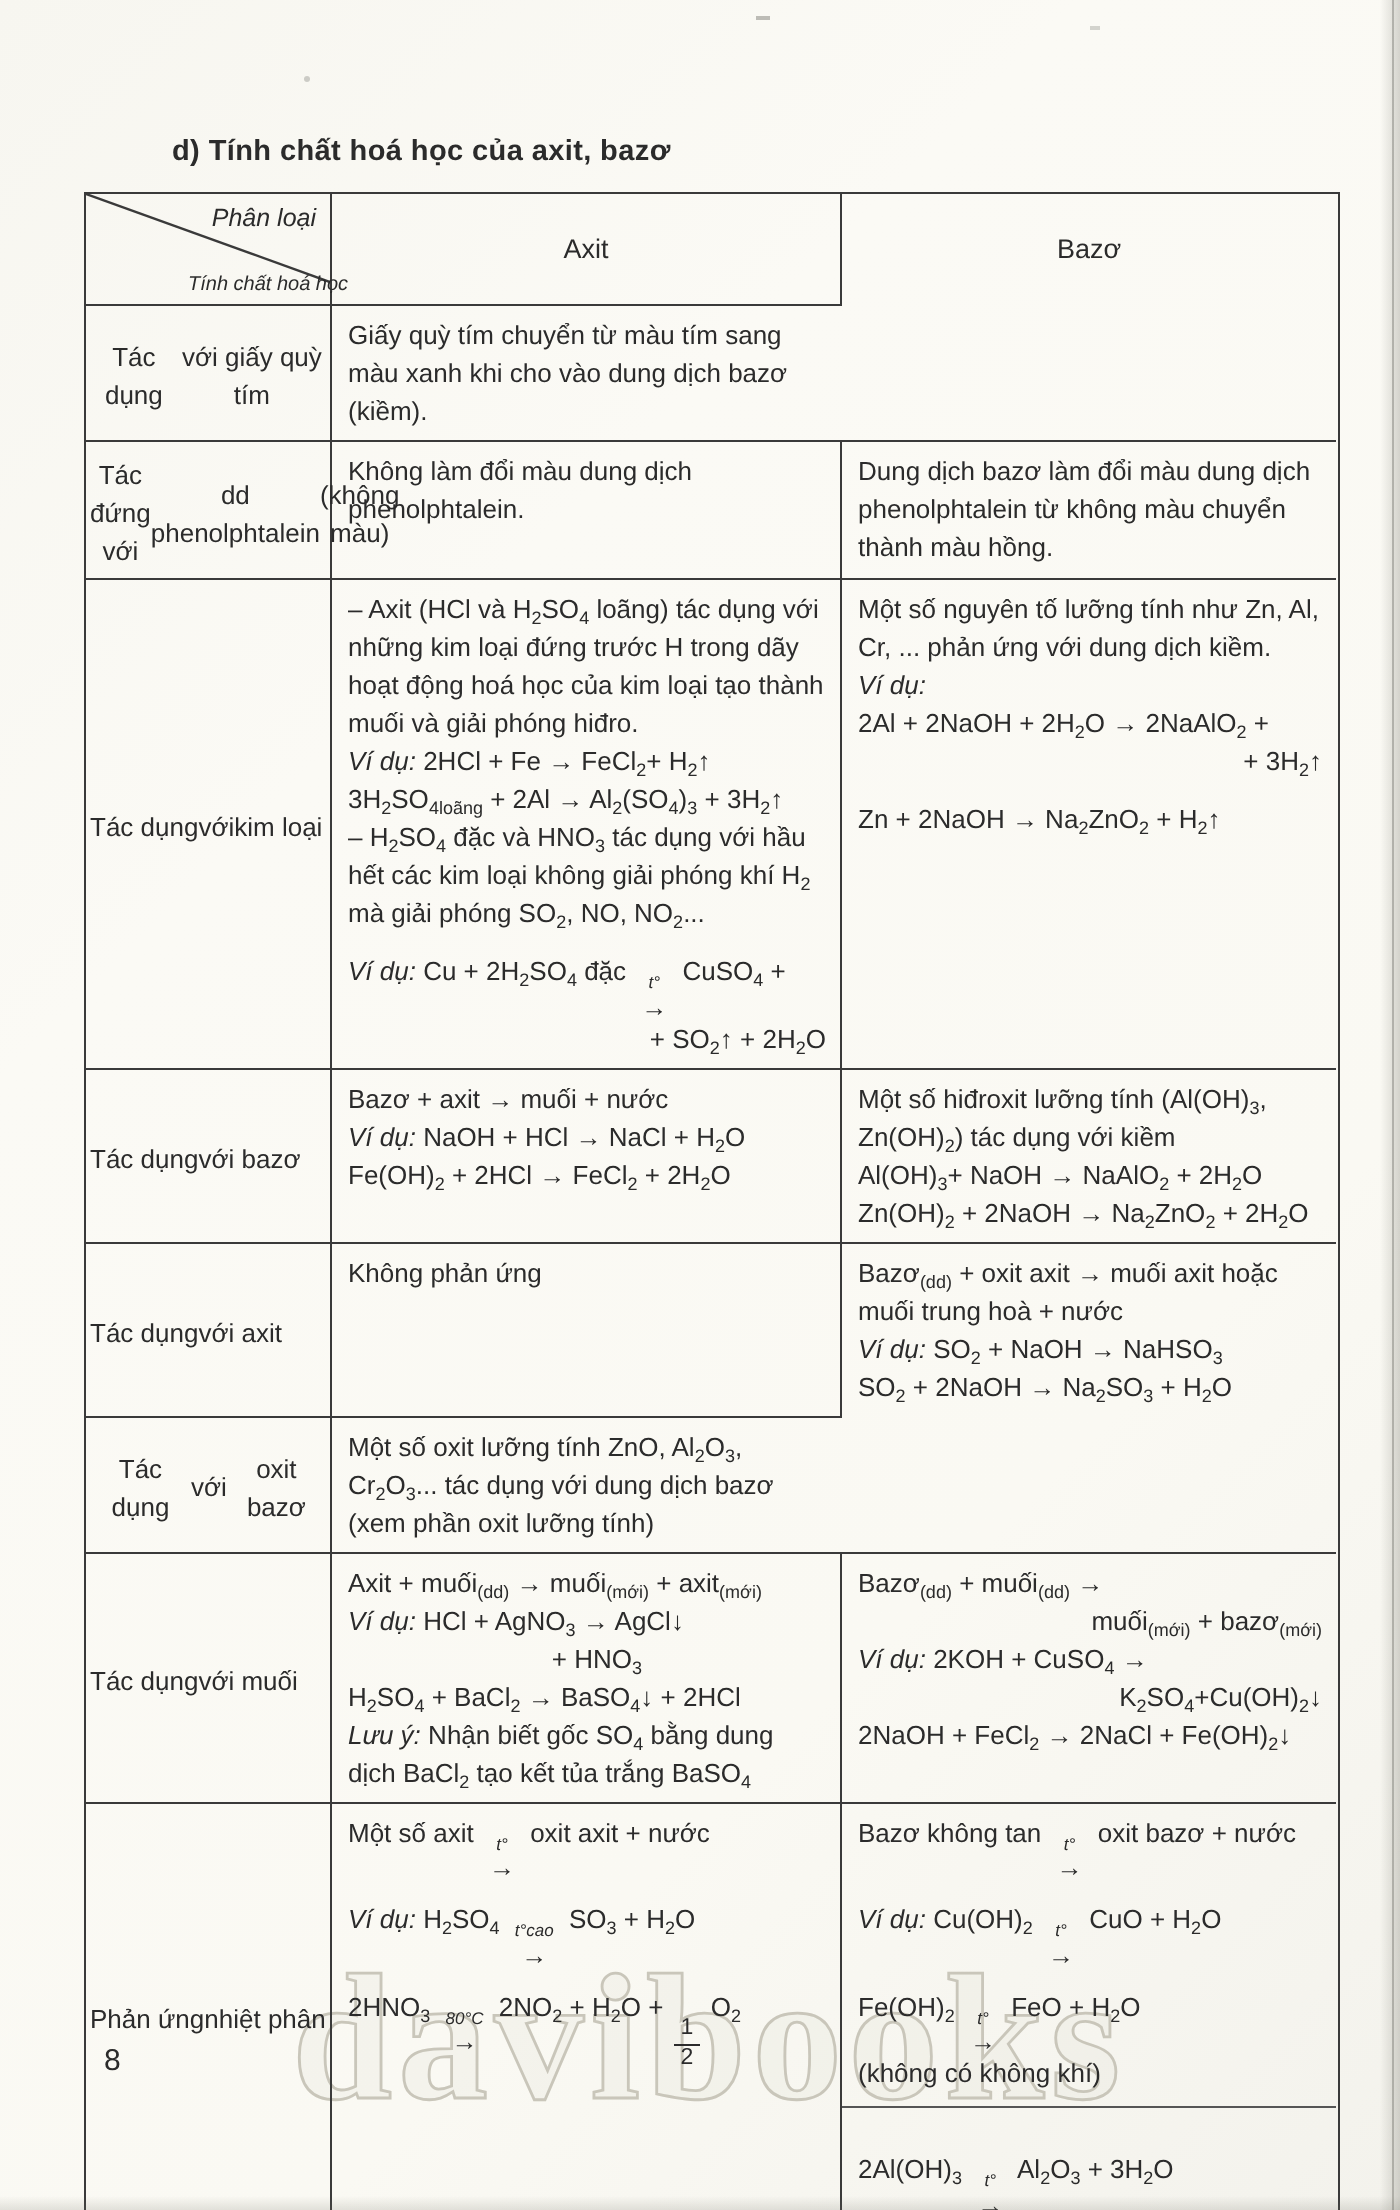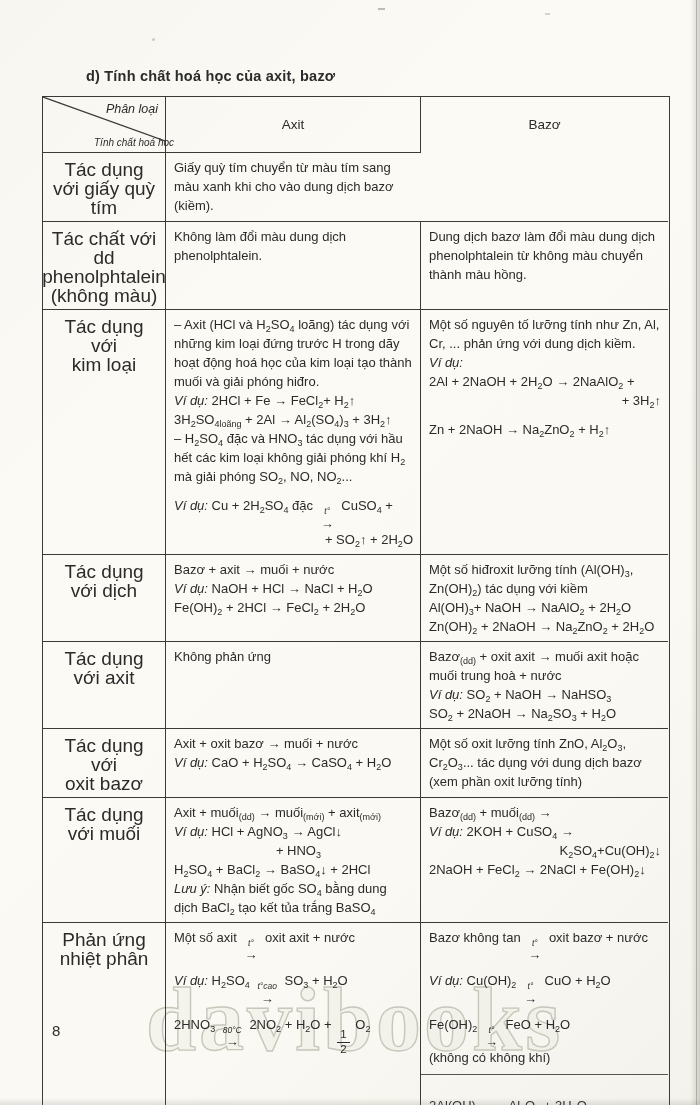"Tác dụng" .lab { flex-direction: column -> row; font-size: 19px -> 13px }
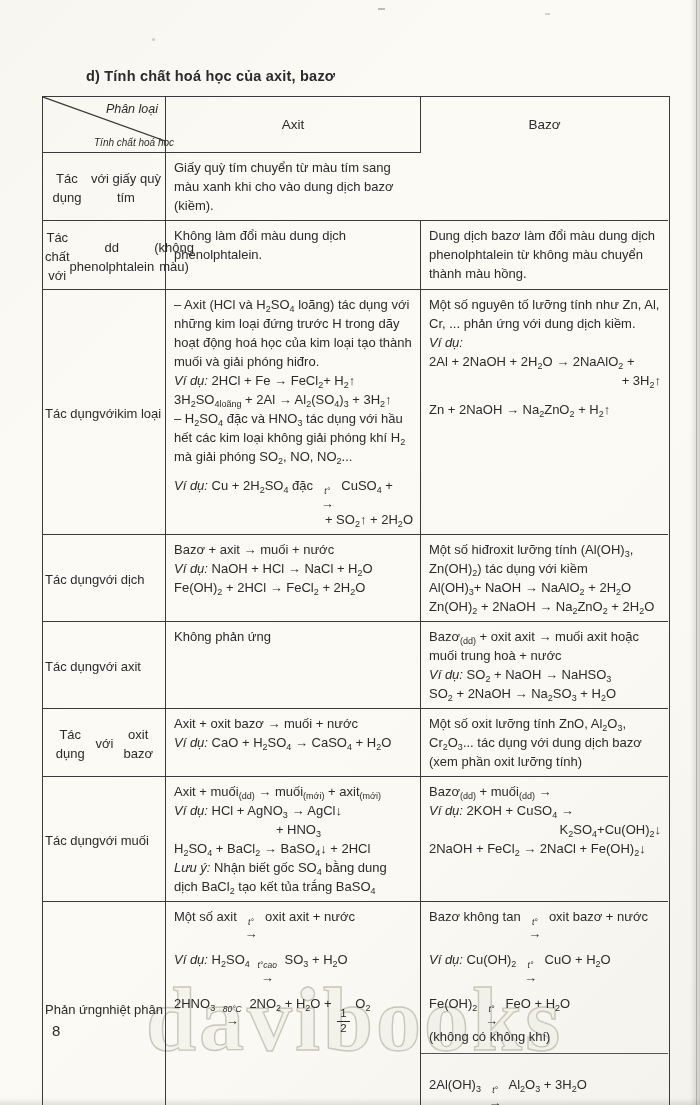"Tác chất với" div { text: chất -> đứng }
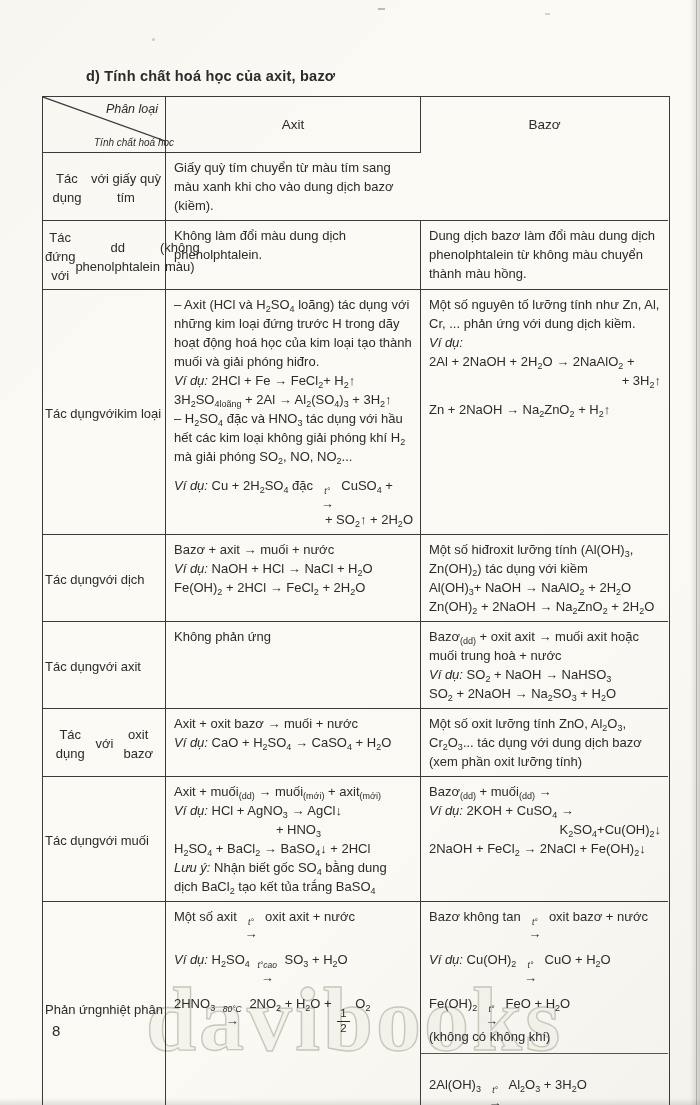"với dịch" div { text: dịch -> bazơ }
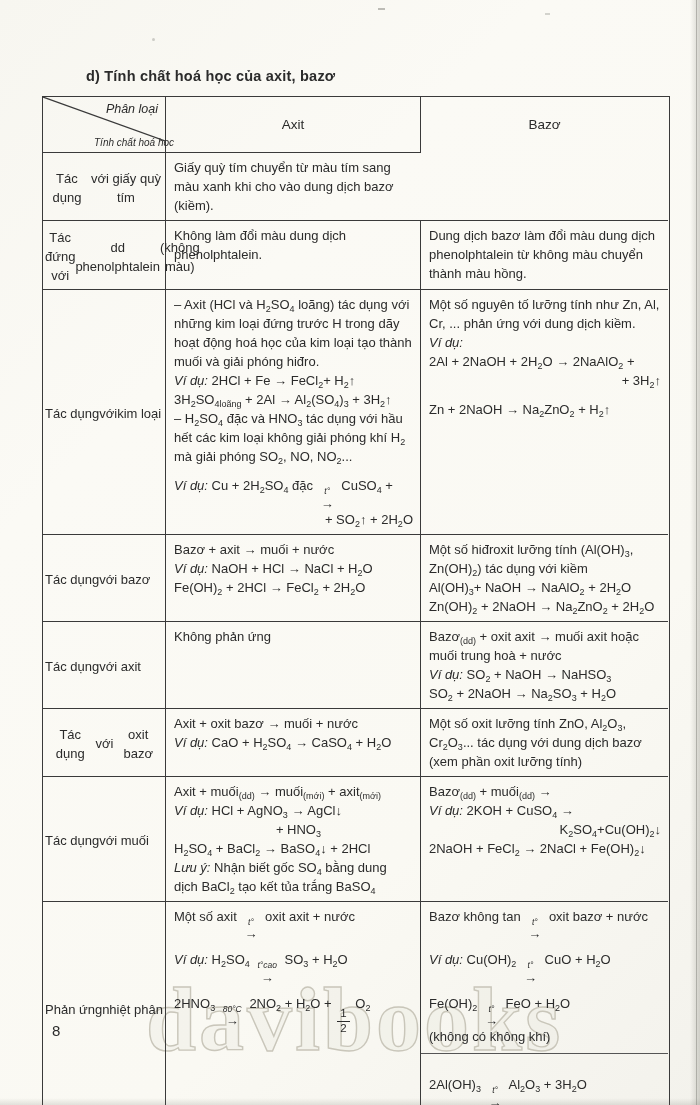"Axit + oxit bazơ →" div.cell { html: <div> <div>Axit + oxit bazơ → muối + nước</div> <div><i>Ví dụ:</i> CaO + H<sub>2</sub>SO<sub>4</sub> → CaSO<sub>4</sub> + H<sub>2</sub>O</div> </div> -> none }
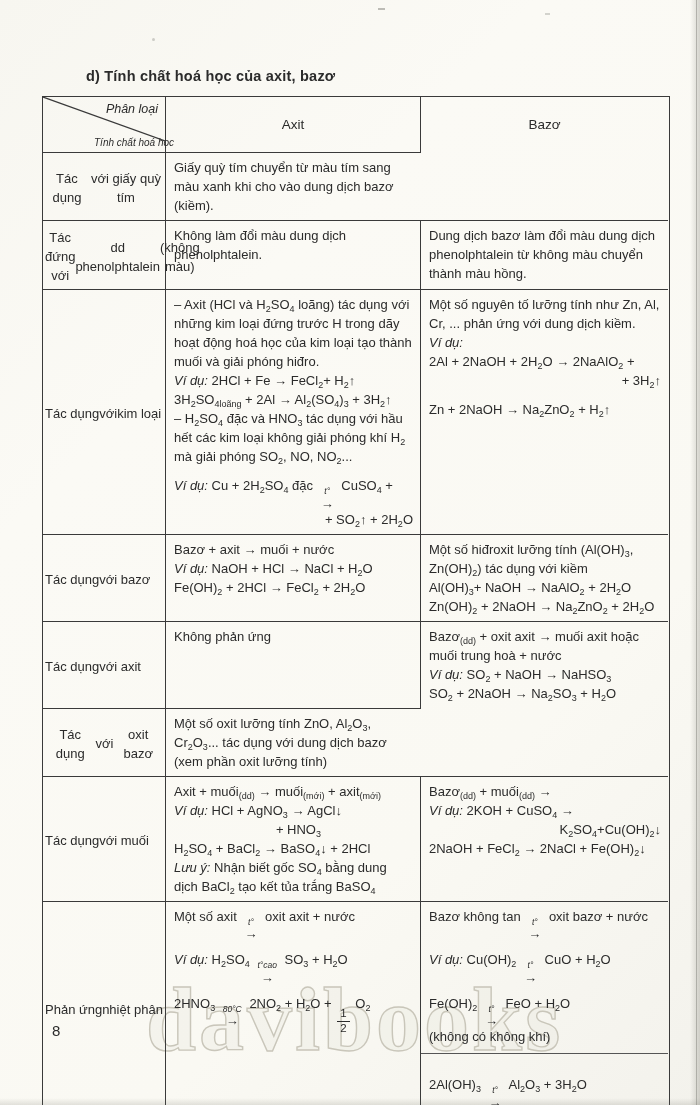"muối(mới) + bazơ(mới)" div.line { html: none -> <div>muối<sub>(mới)</sub> + bazơ<sub>(mới)</sub></div> }
